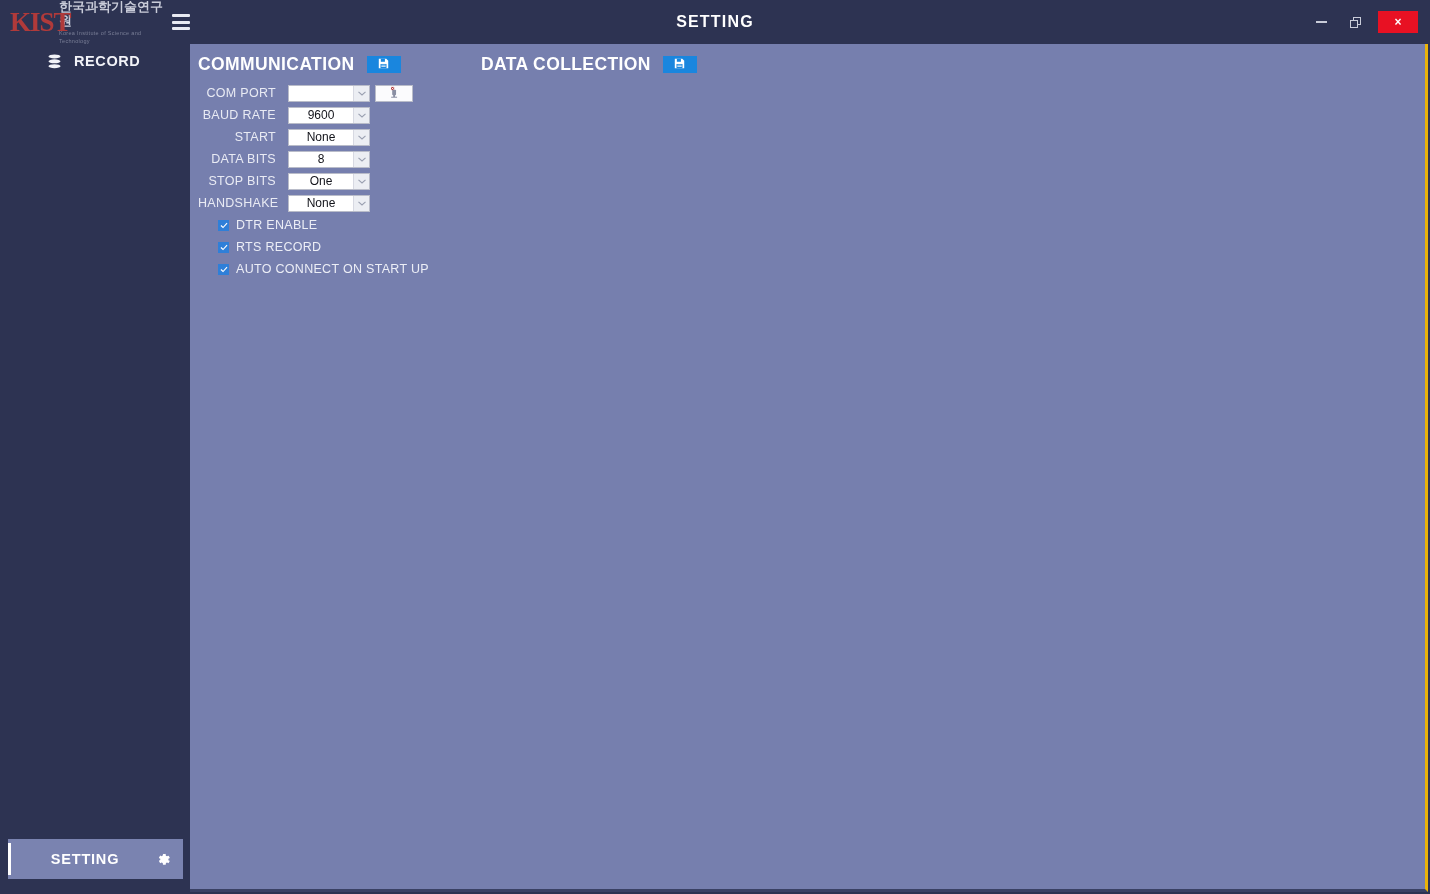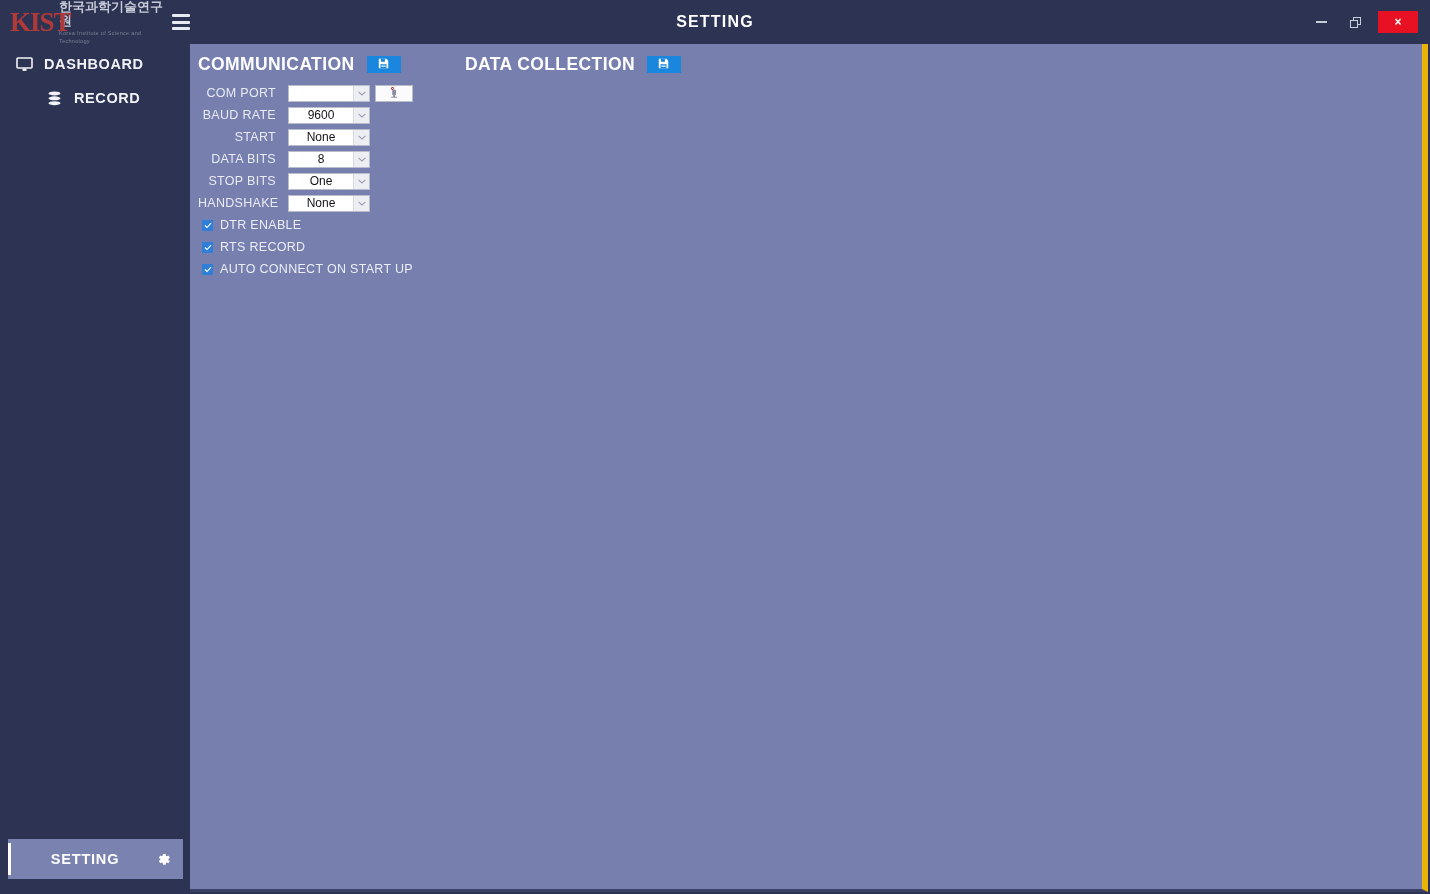"DASHBOARD" div.nav-item { html: <div> <span> <svg> <rect></rect> <rect></rect> </svg> </span> <span>DASHBOARD</span> </div> -> none }
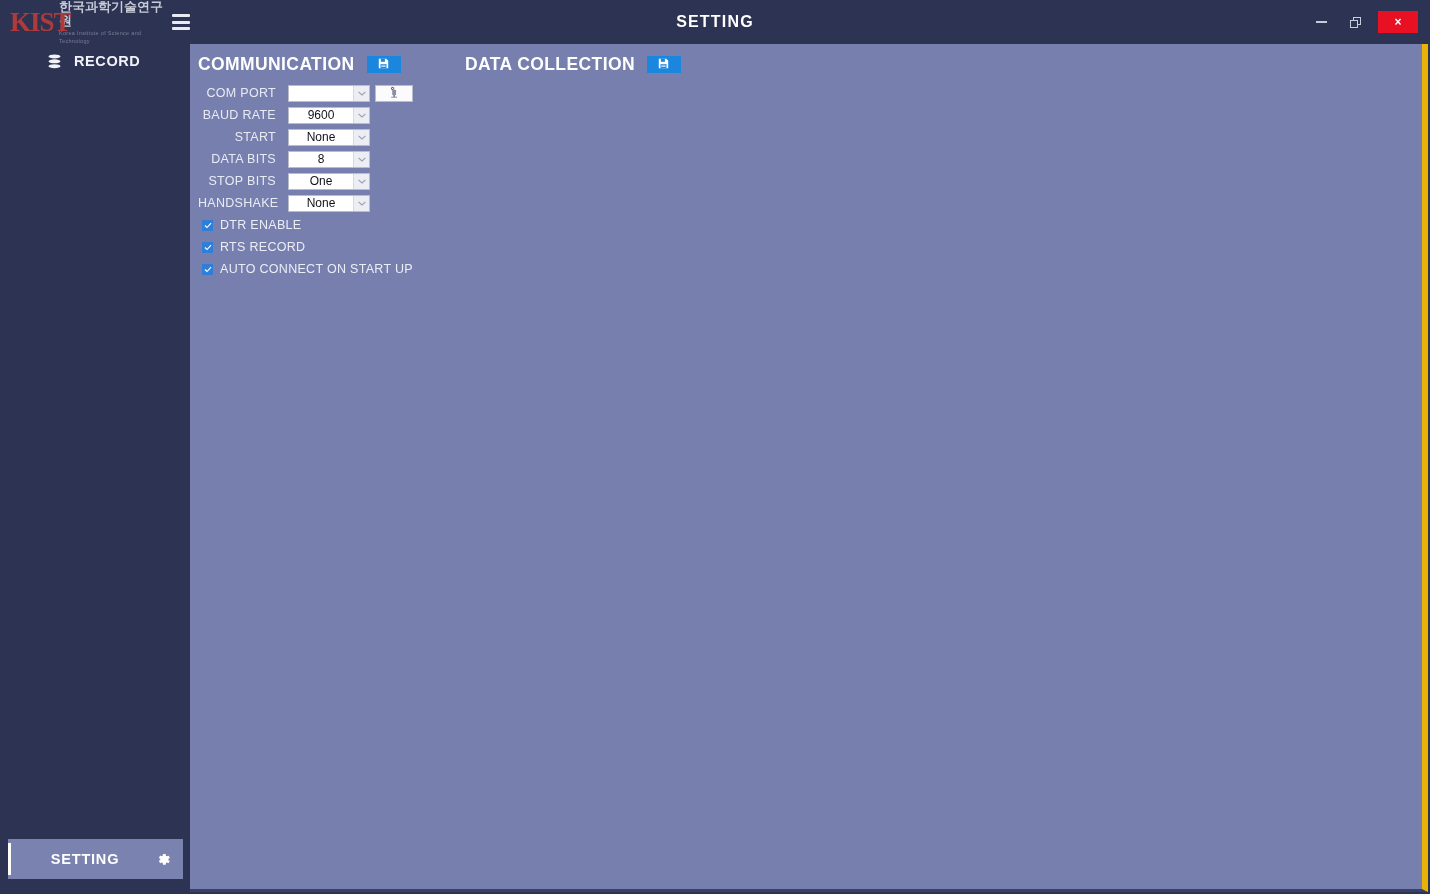"COMMUNICATION" #content { border-right: 6px solid #eab308 -> 3px solid #eab308 }
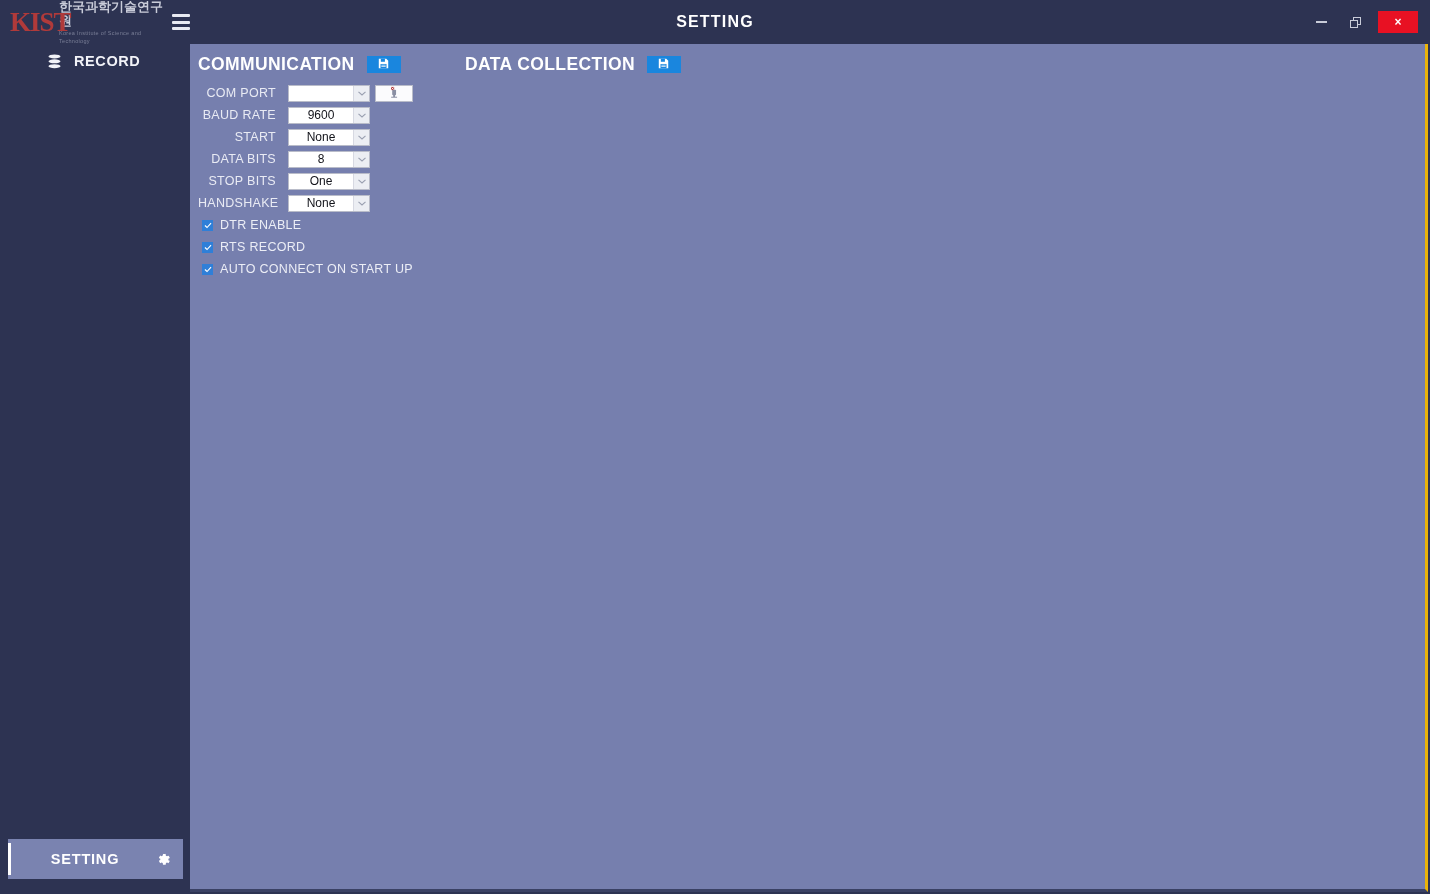"DTR ENABLE" .check-row { margin-left: 4px -> 20px }
